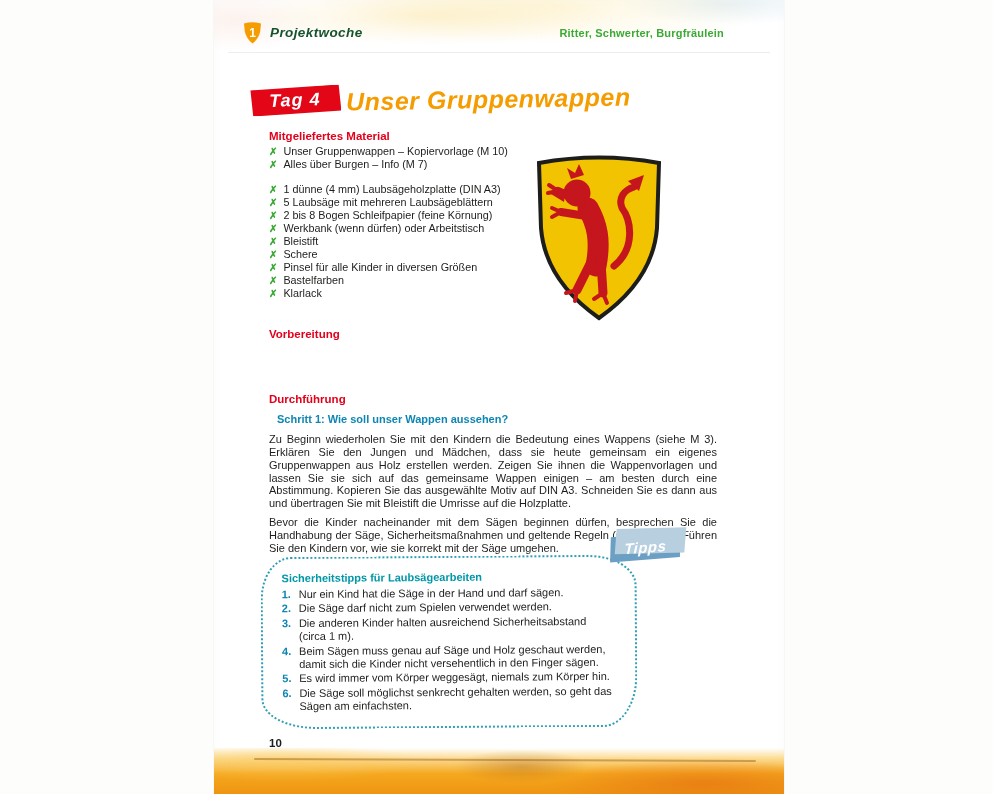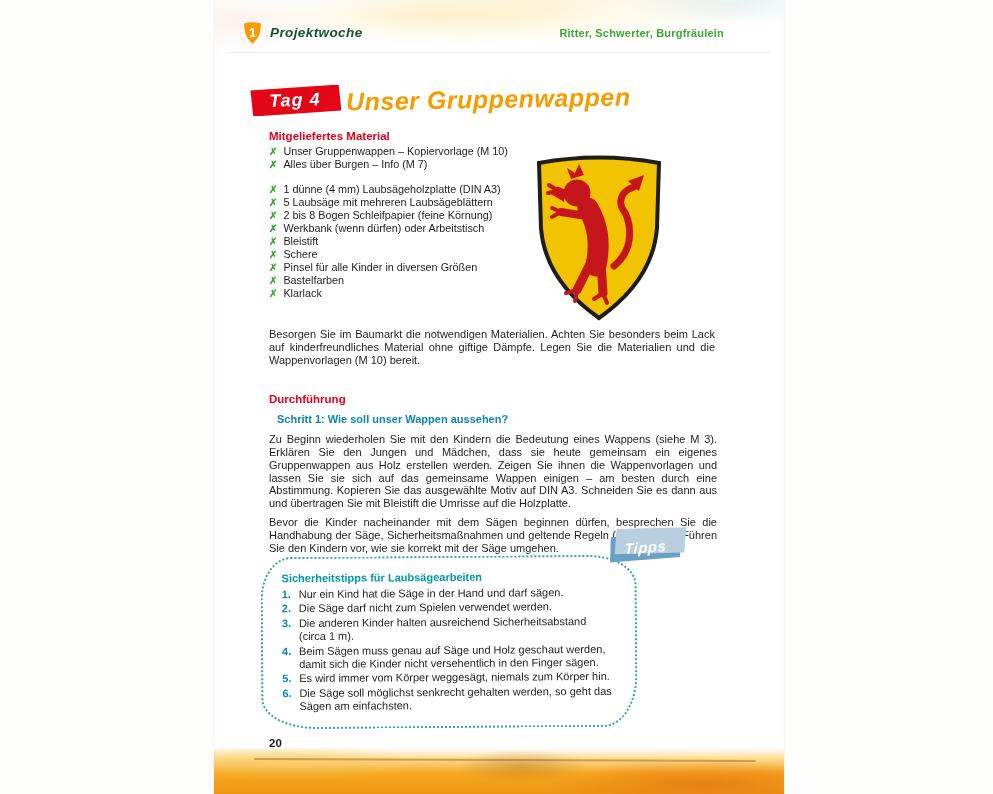"Vorbereitung" h3 { html: none -> <h3>Vorbereitung</h3> }
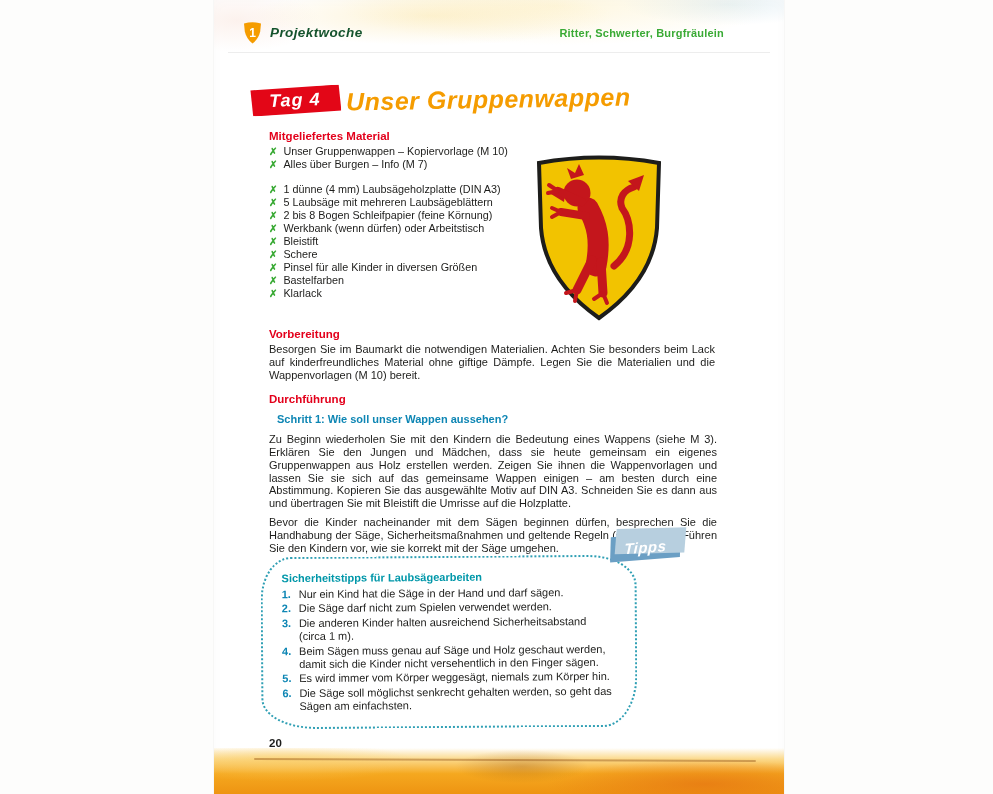"Besorgen Sie im Baumarkt die" p { html: <p>Besorgen Sie im Baumarkt die notwendigen Materialien. Achten Sie besonders beim Lack auf kinderfreundliches Material ohne giftige Dämpfe. Legen Sie die Materialien und die Wappenvorlagen (M 10) bereit.</p> -> none }
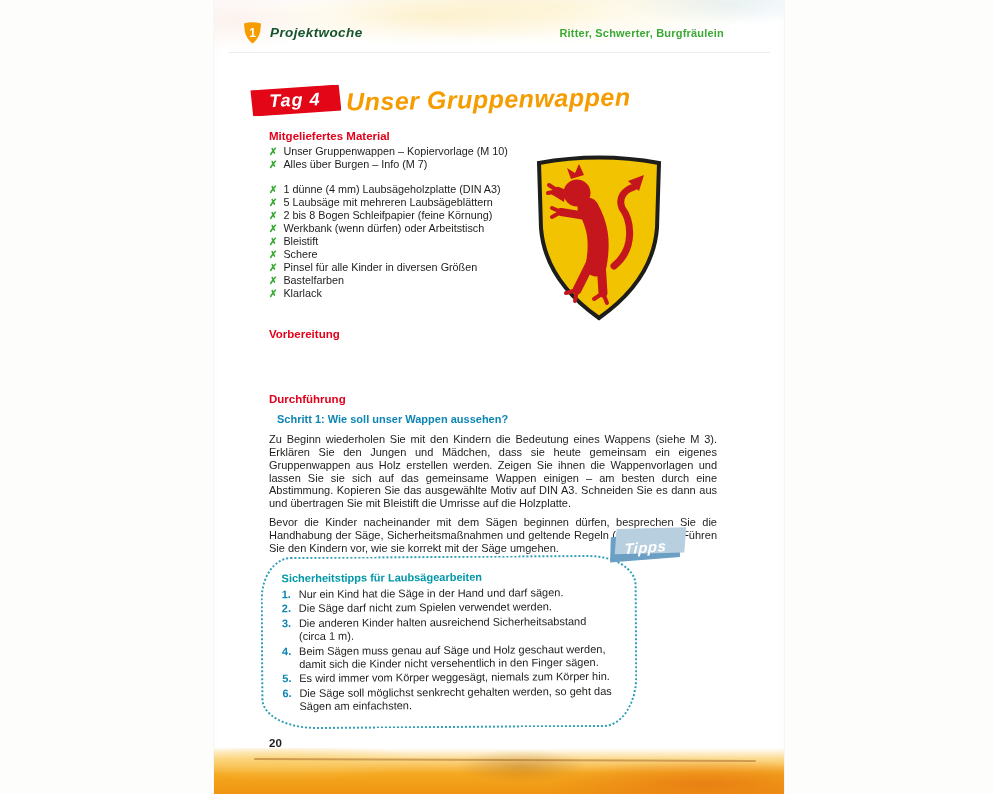"20" div.page-number { text: 20 -> 10 }
